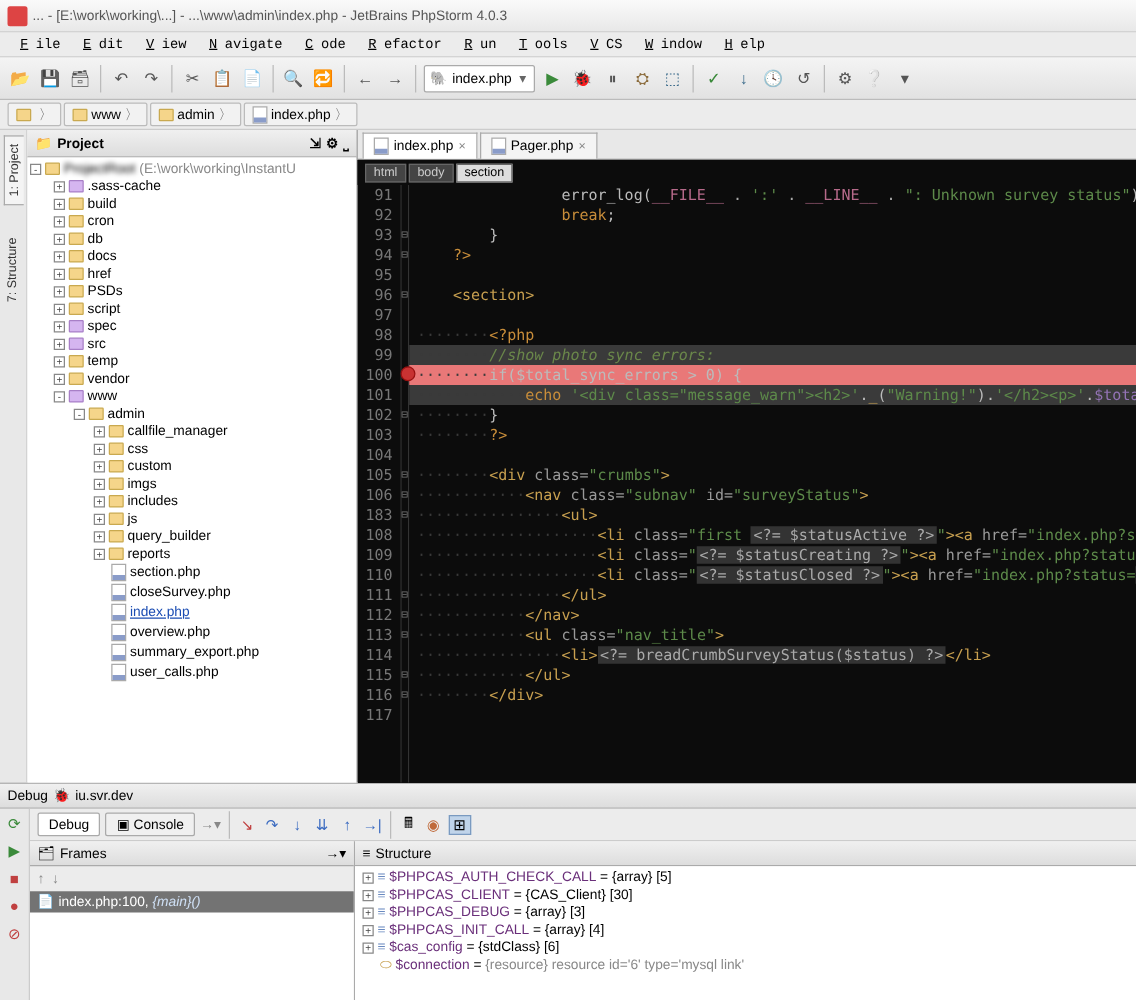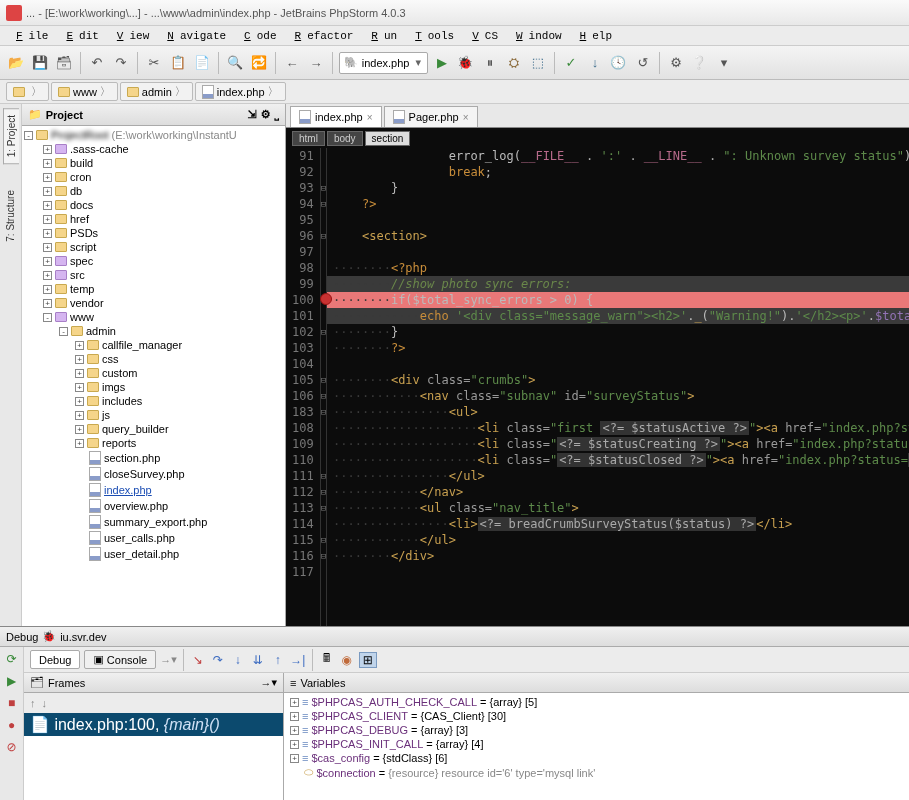"user_detail.php" div.tree-item { html: <div> <span></span> <span></span> <span></span> <span>user_detail.php</span> </div> -> none }
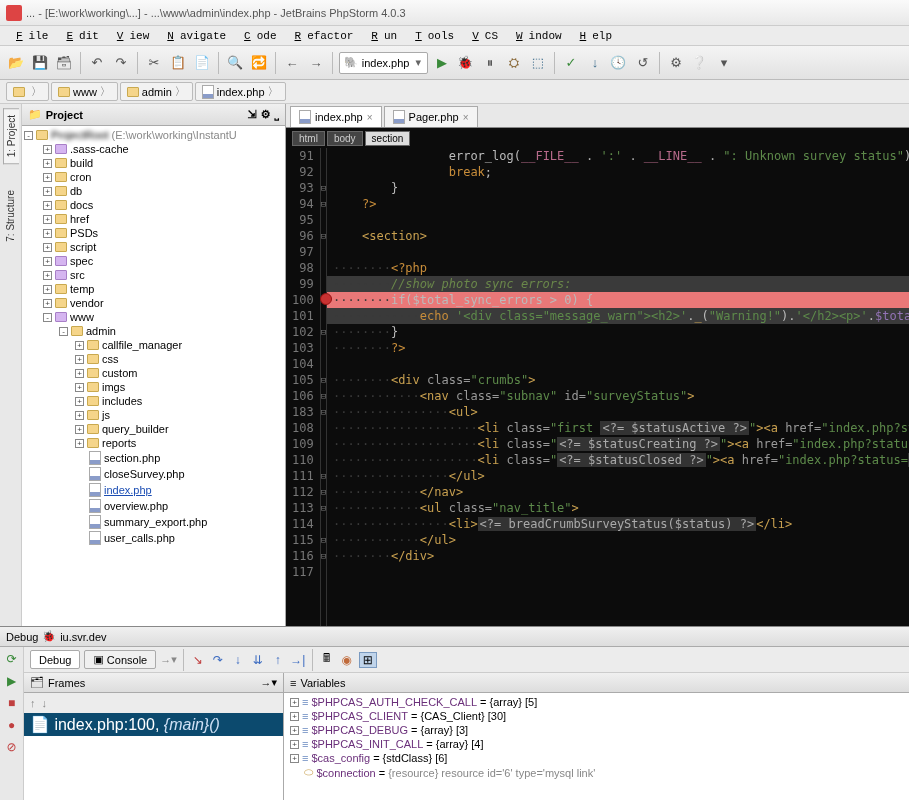"Variables" span { text: Variables -> Structure }
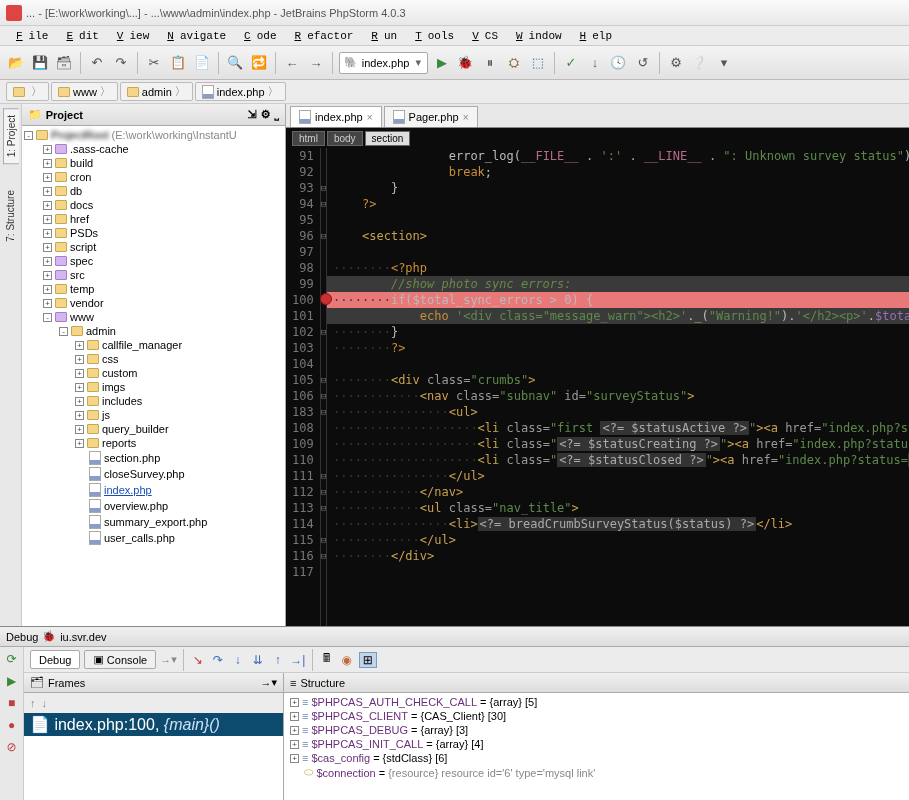"📄 index.php:100, {main}()" .frame-item { background: #0c4a6e -> #737373; font-size: 16px -> 11px }
